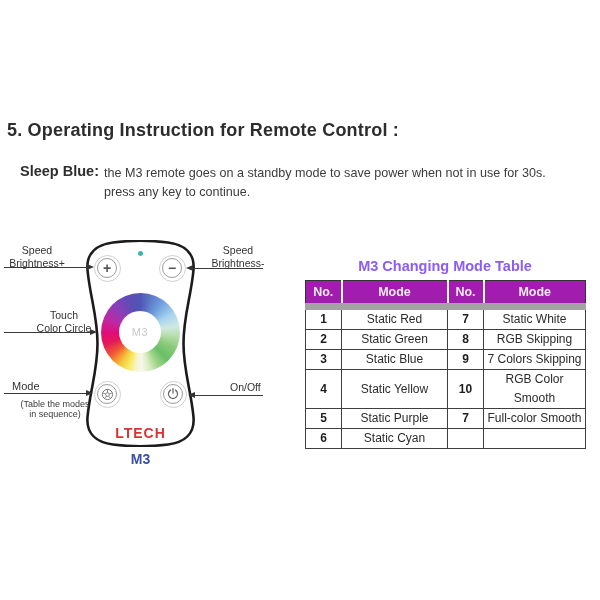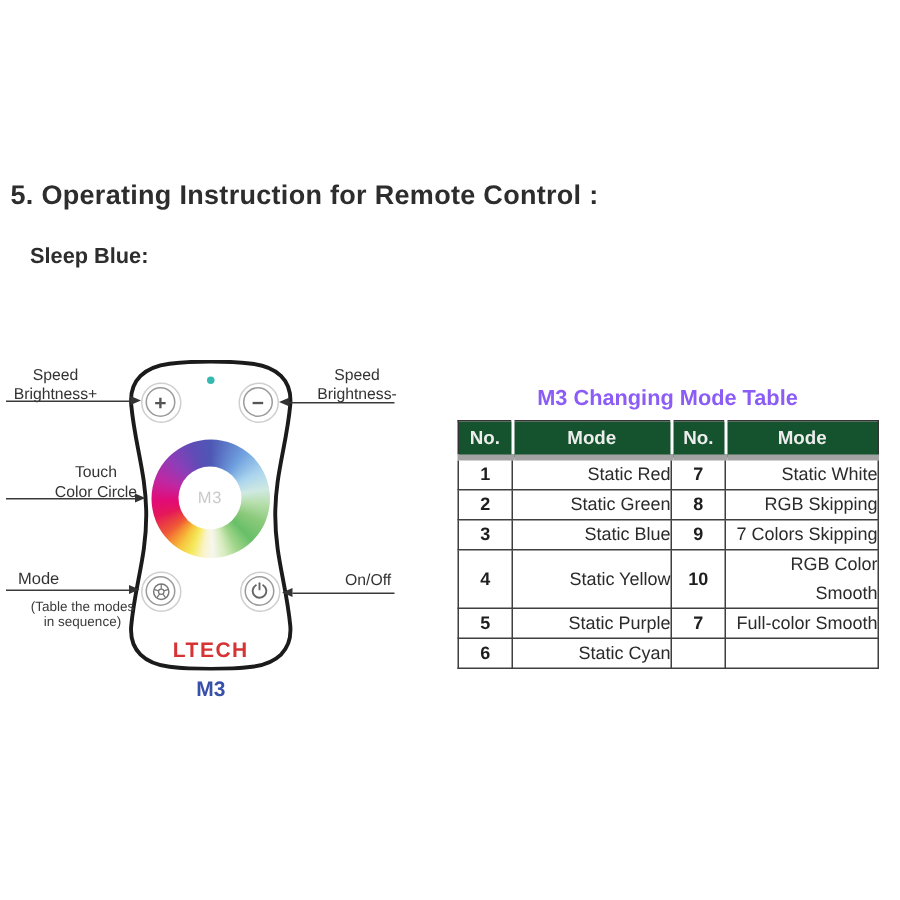"the M3 remote goes on" span.sleep-text { html: none -> <span> <span>the M3 remote goes on a standby mode to save power when not in use for 30s.</span><br> <span>press any key to continue.</span> </span> }
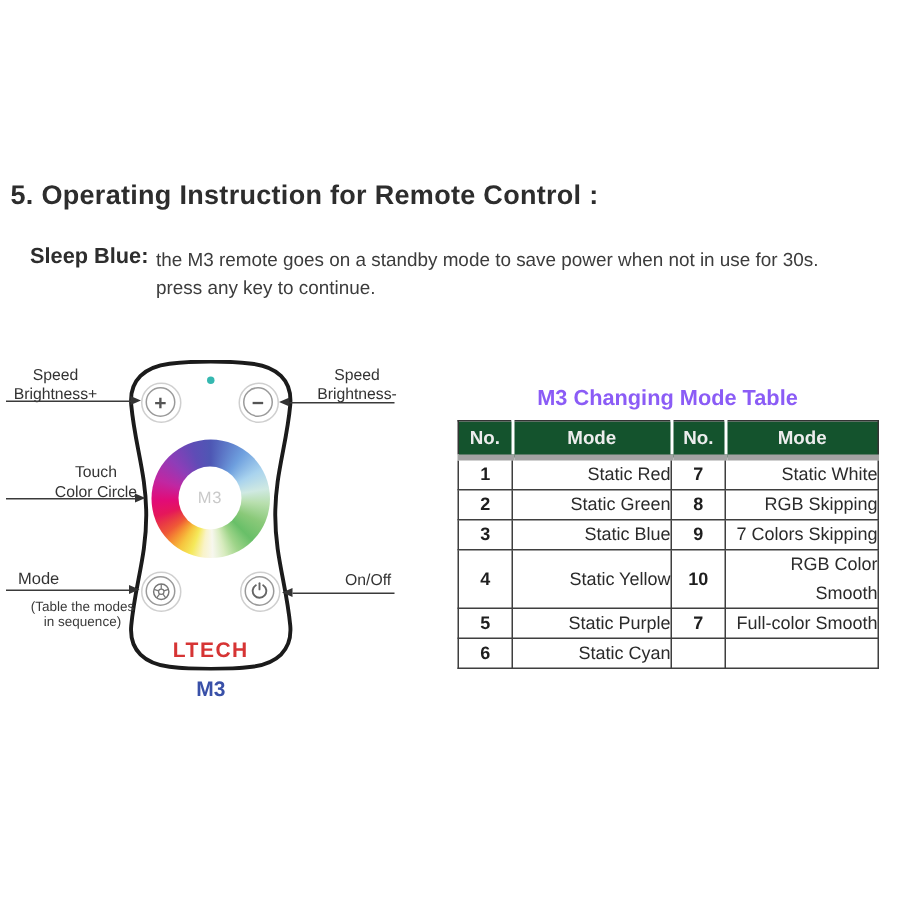"No." table.modes th { background: #14532d -> #a21caf; border-bottom: 4px solid #a3a3a3 -> 7px solid #a3a3a3 }
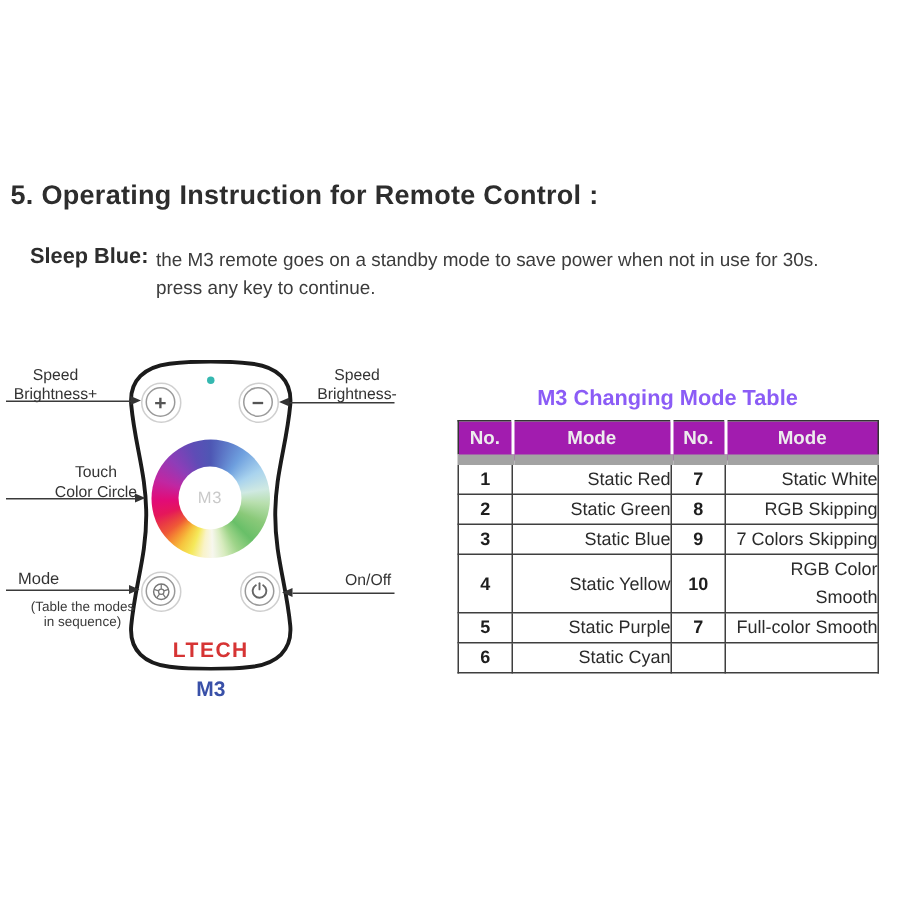"Static Red" td.mode { text-align: right -> center }
